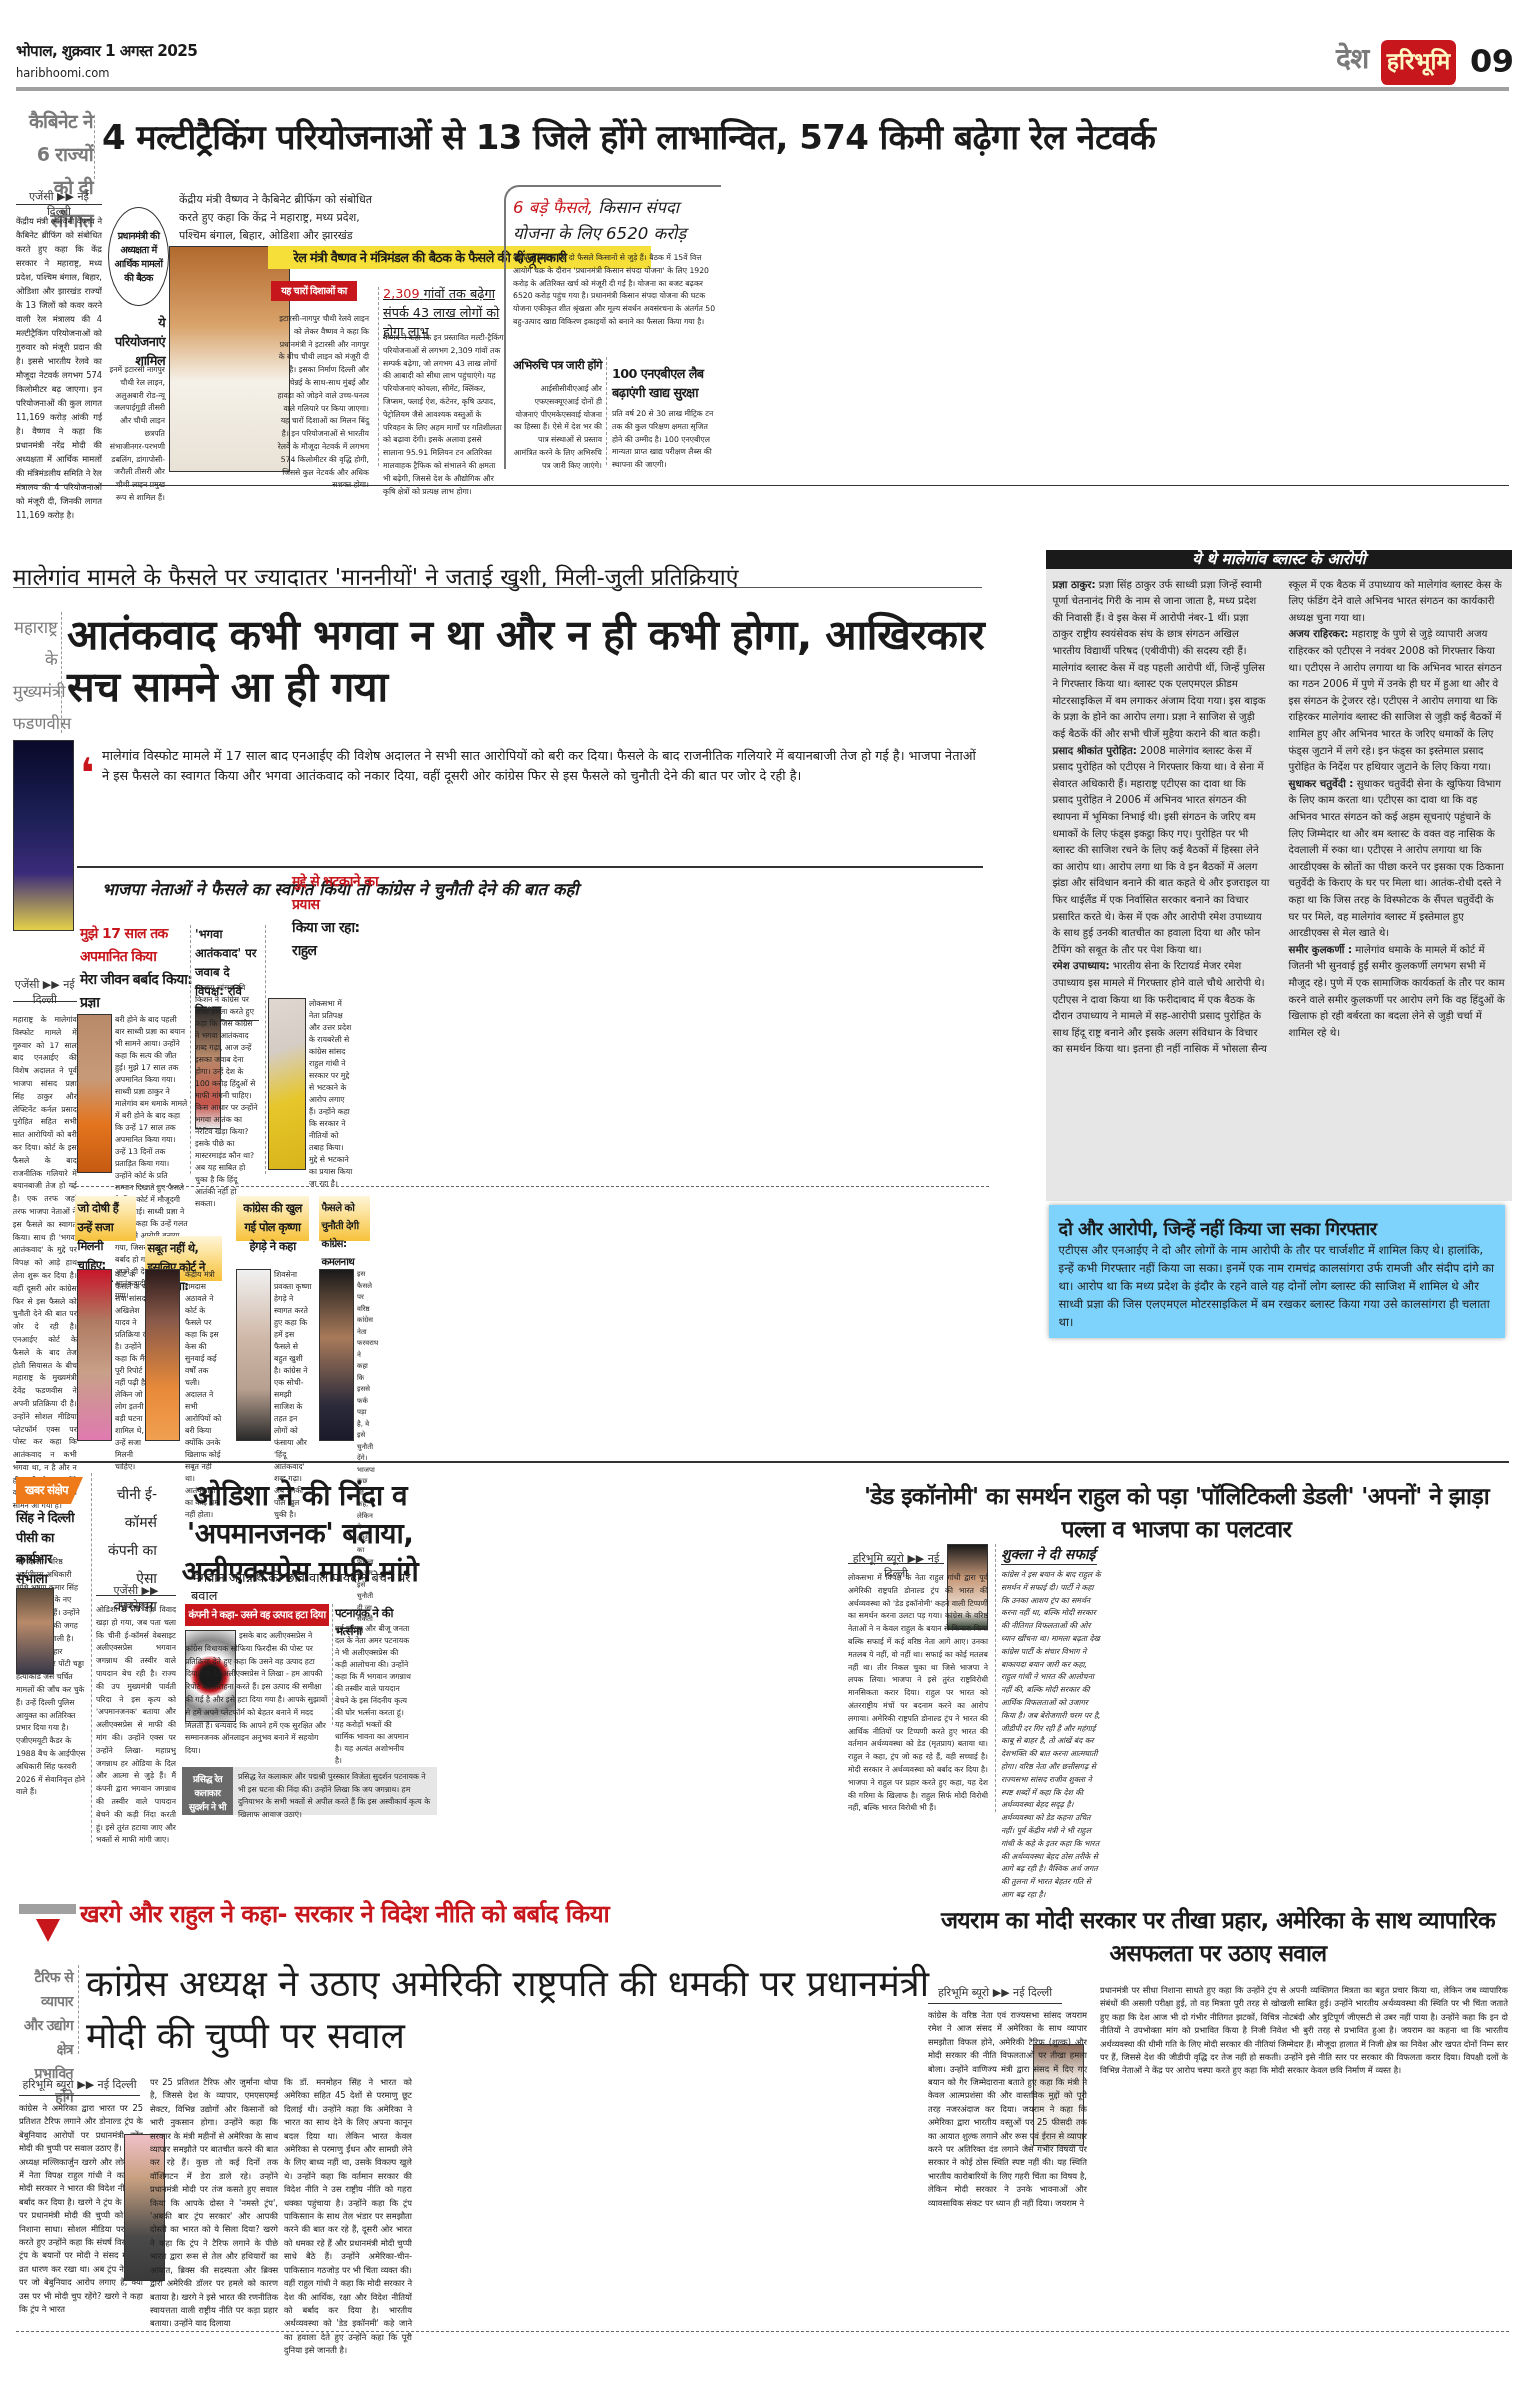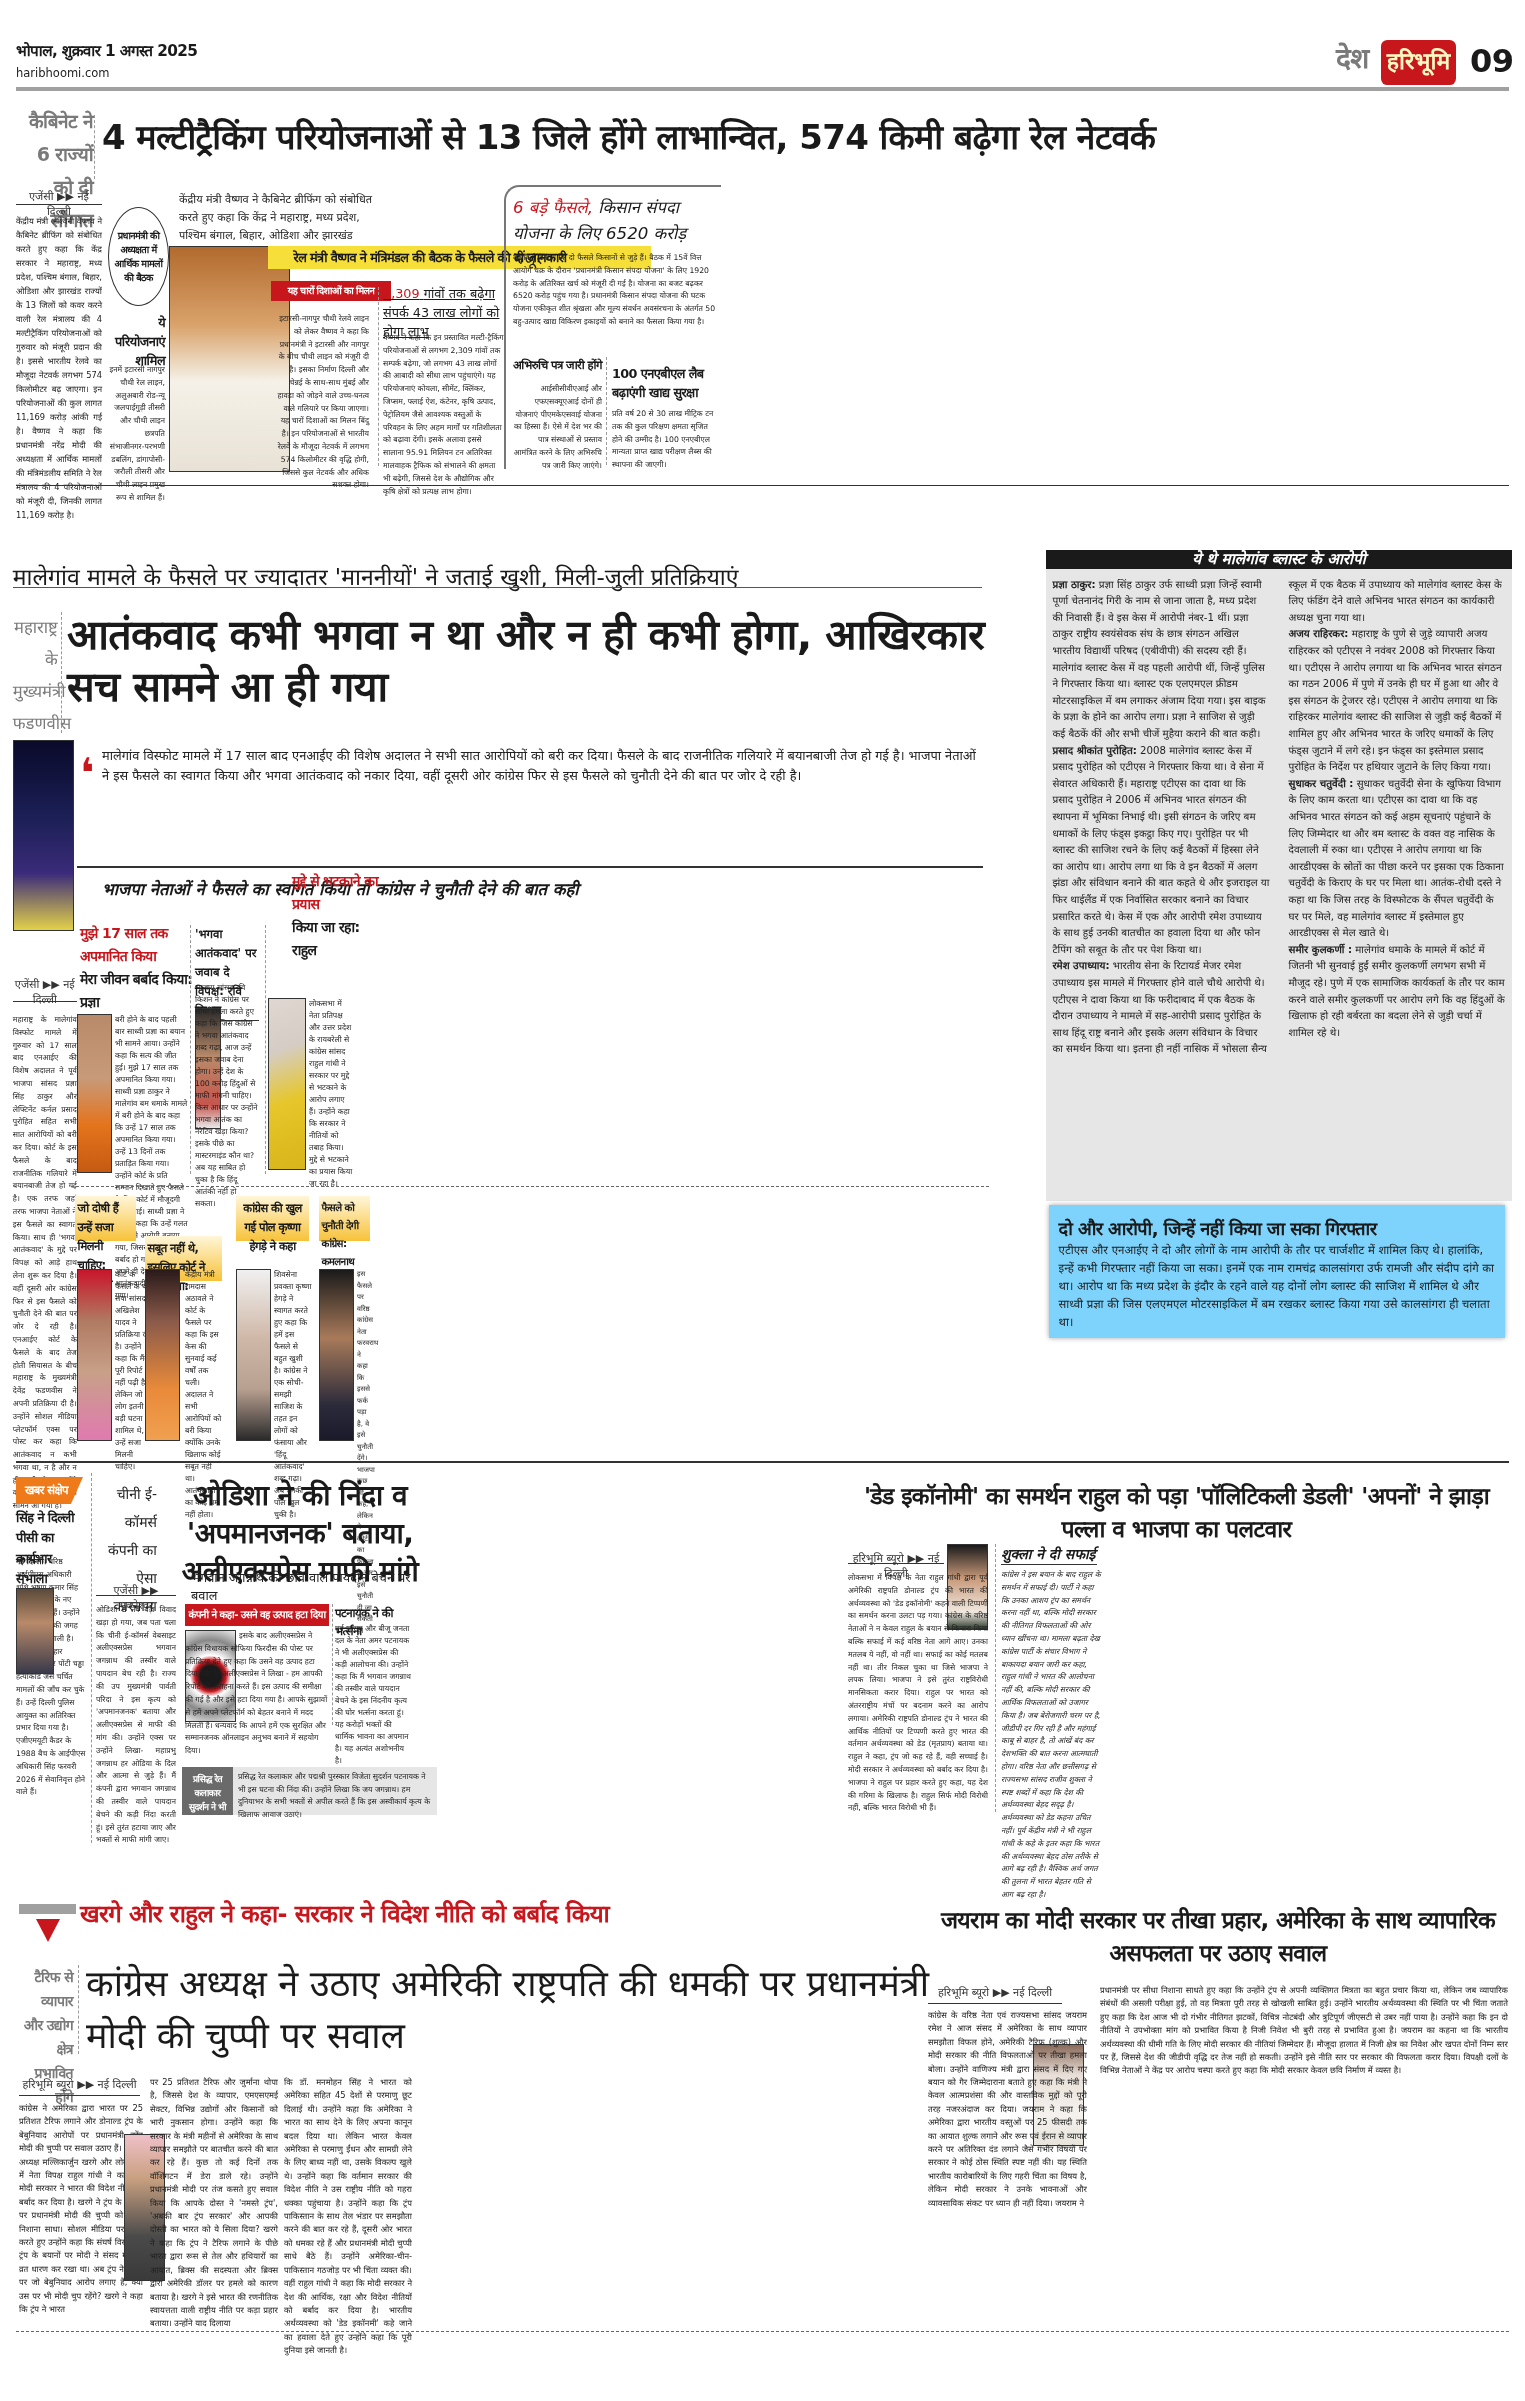"यह चारों दिशाओं का मिलन" div.abs { width: 120px -> 86px }
